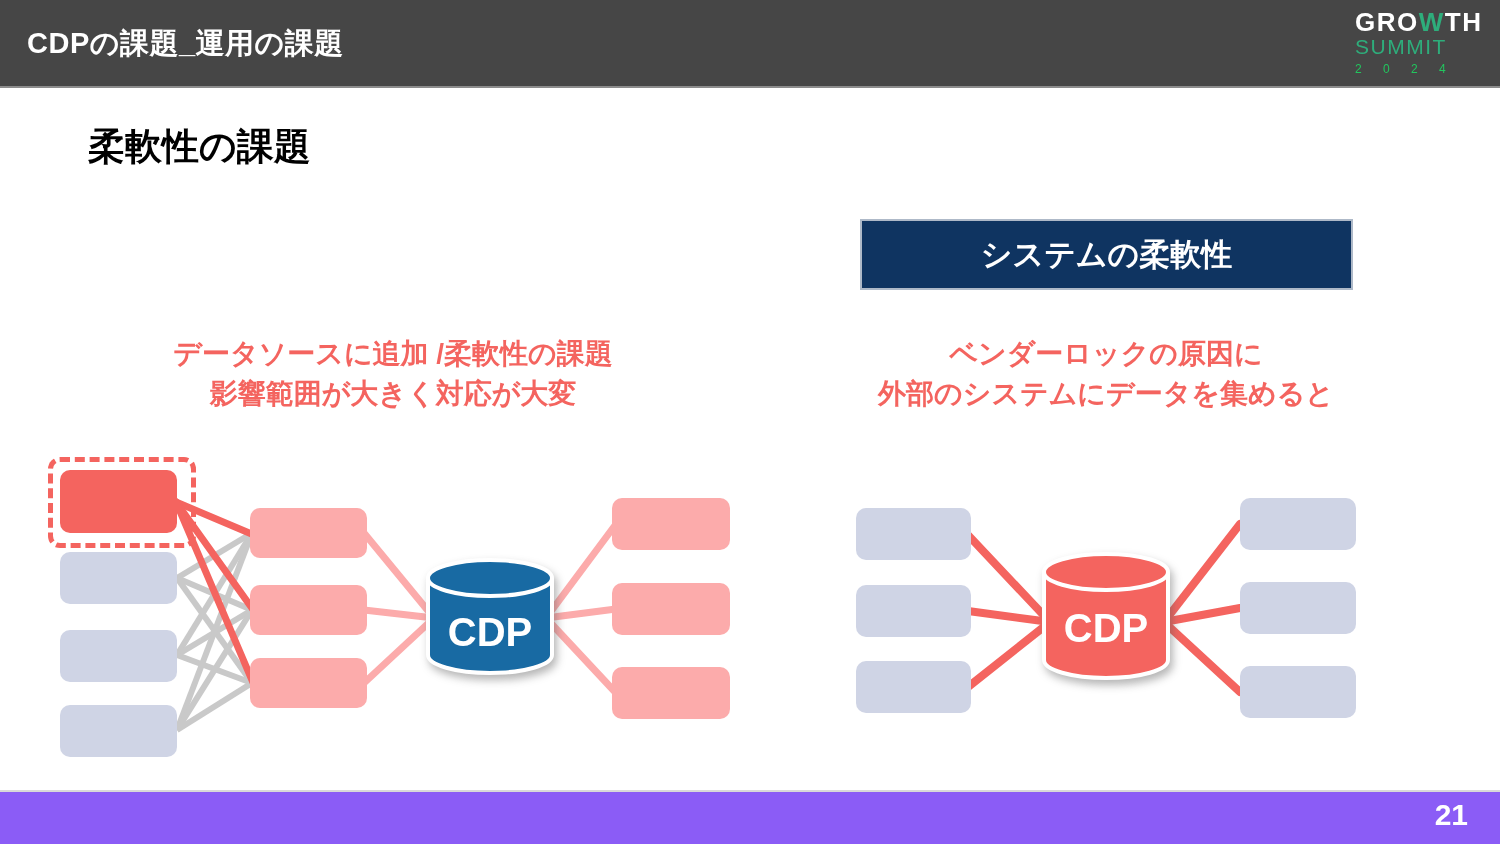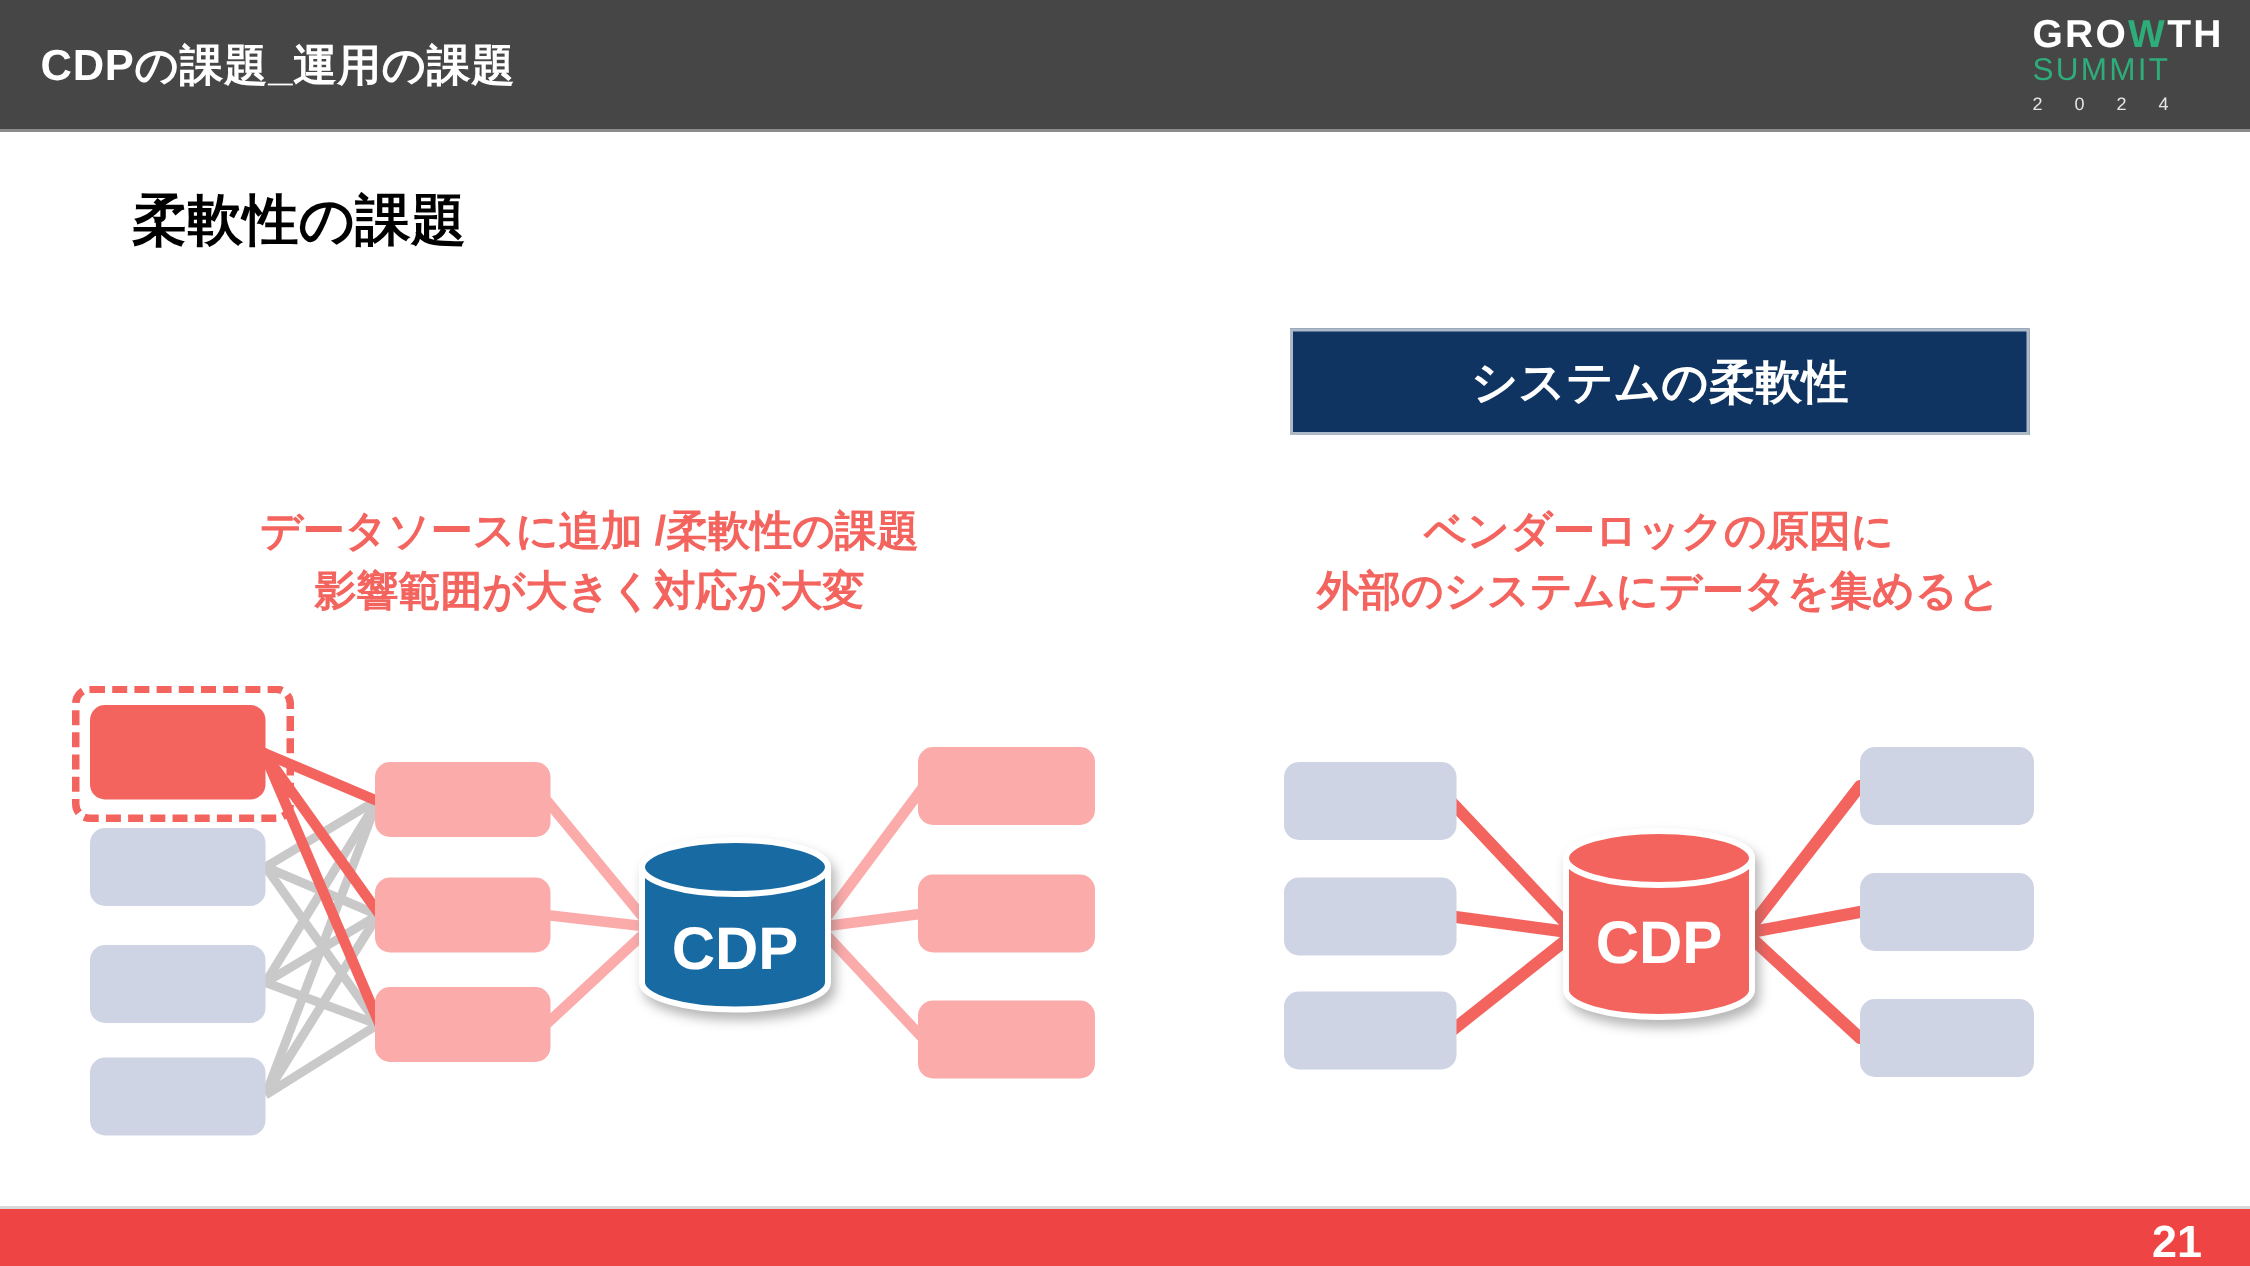"2 0 2 4" .logo-row3 { color: #e5e5e5 -> #22c55e }
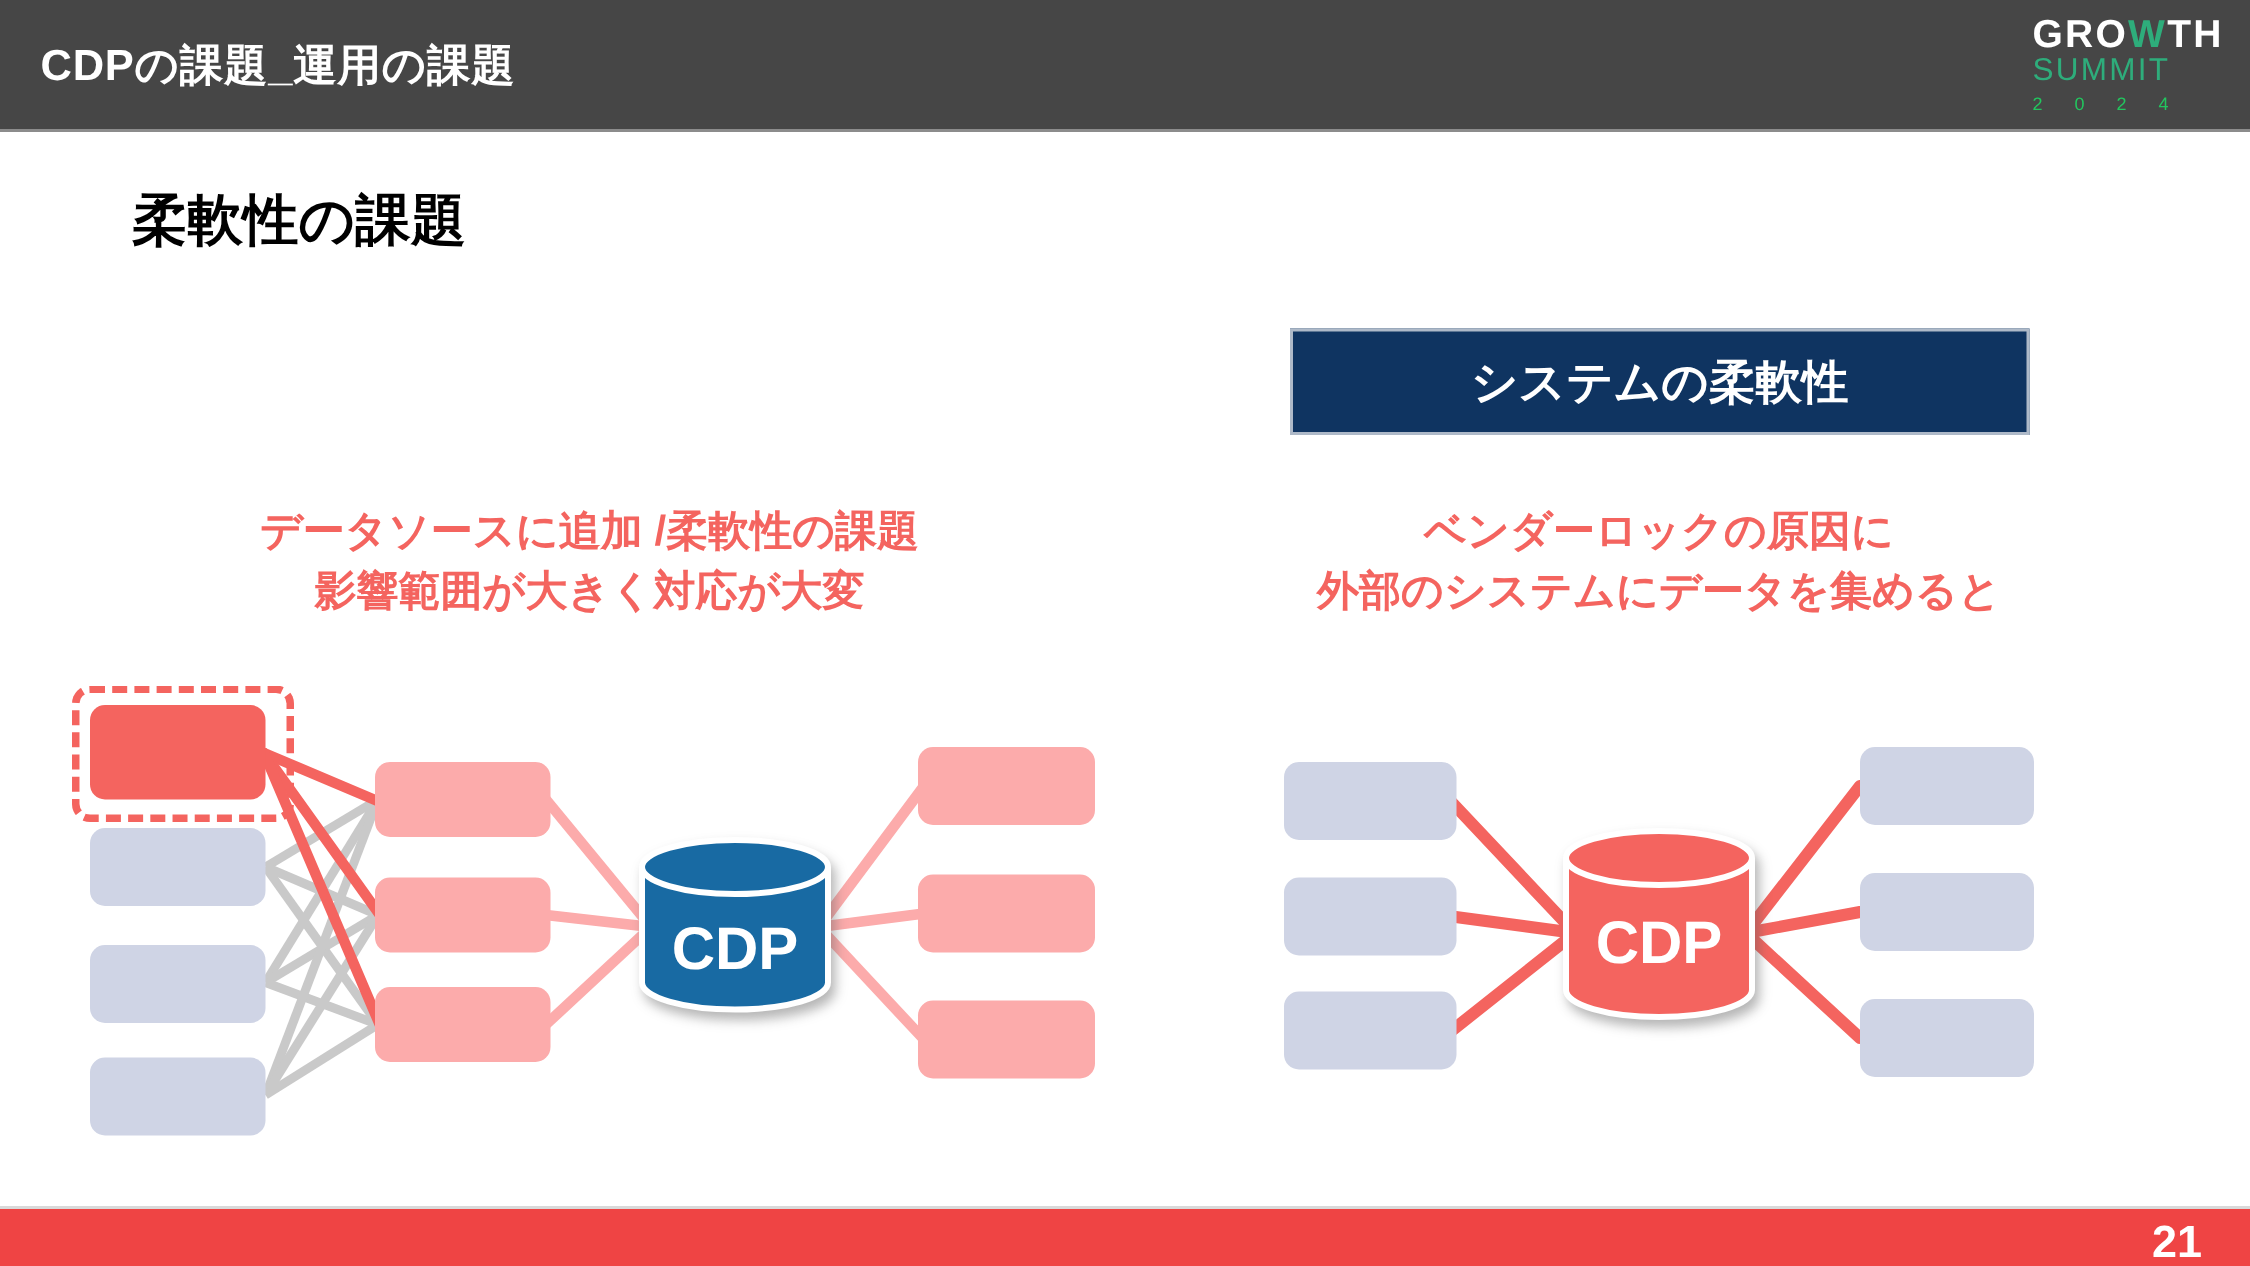"21" .footer { background: #ef4444 -> #8b5cf6; height: 40px -> 54px }
